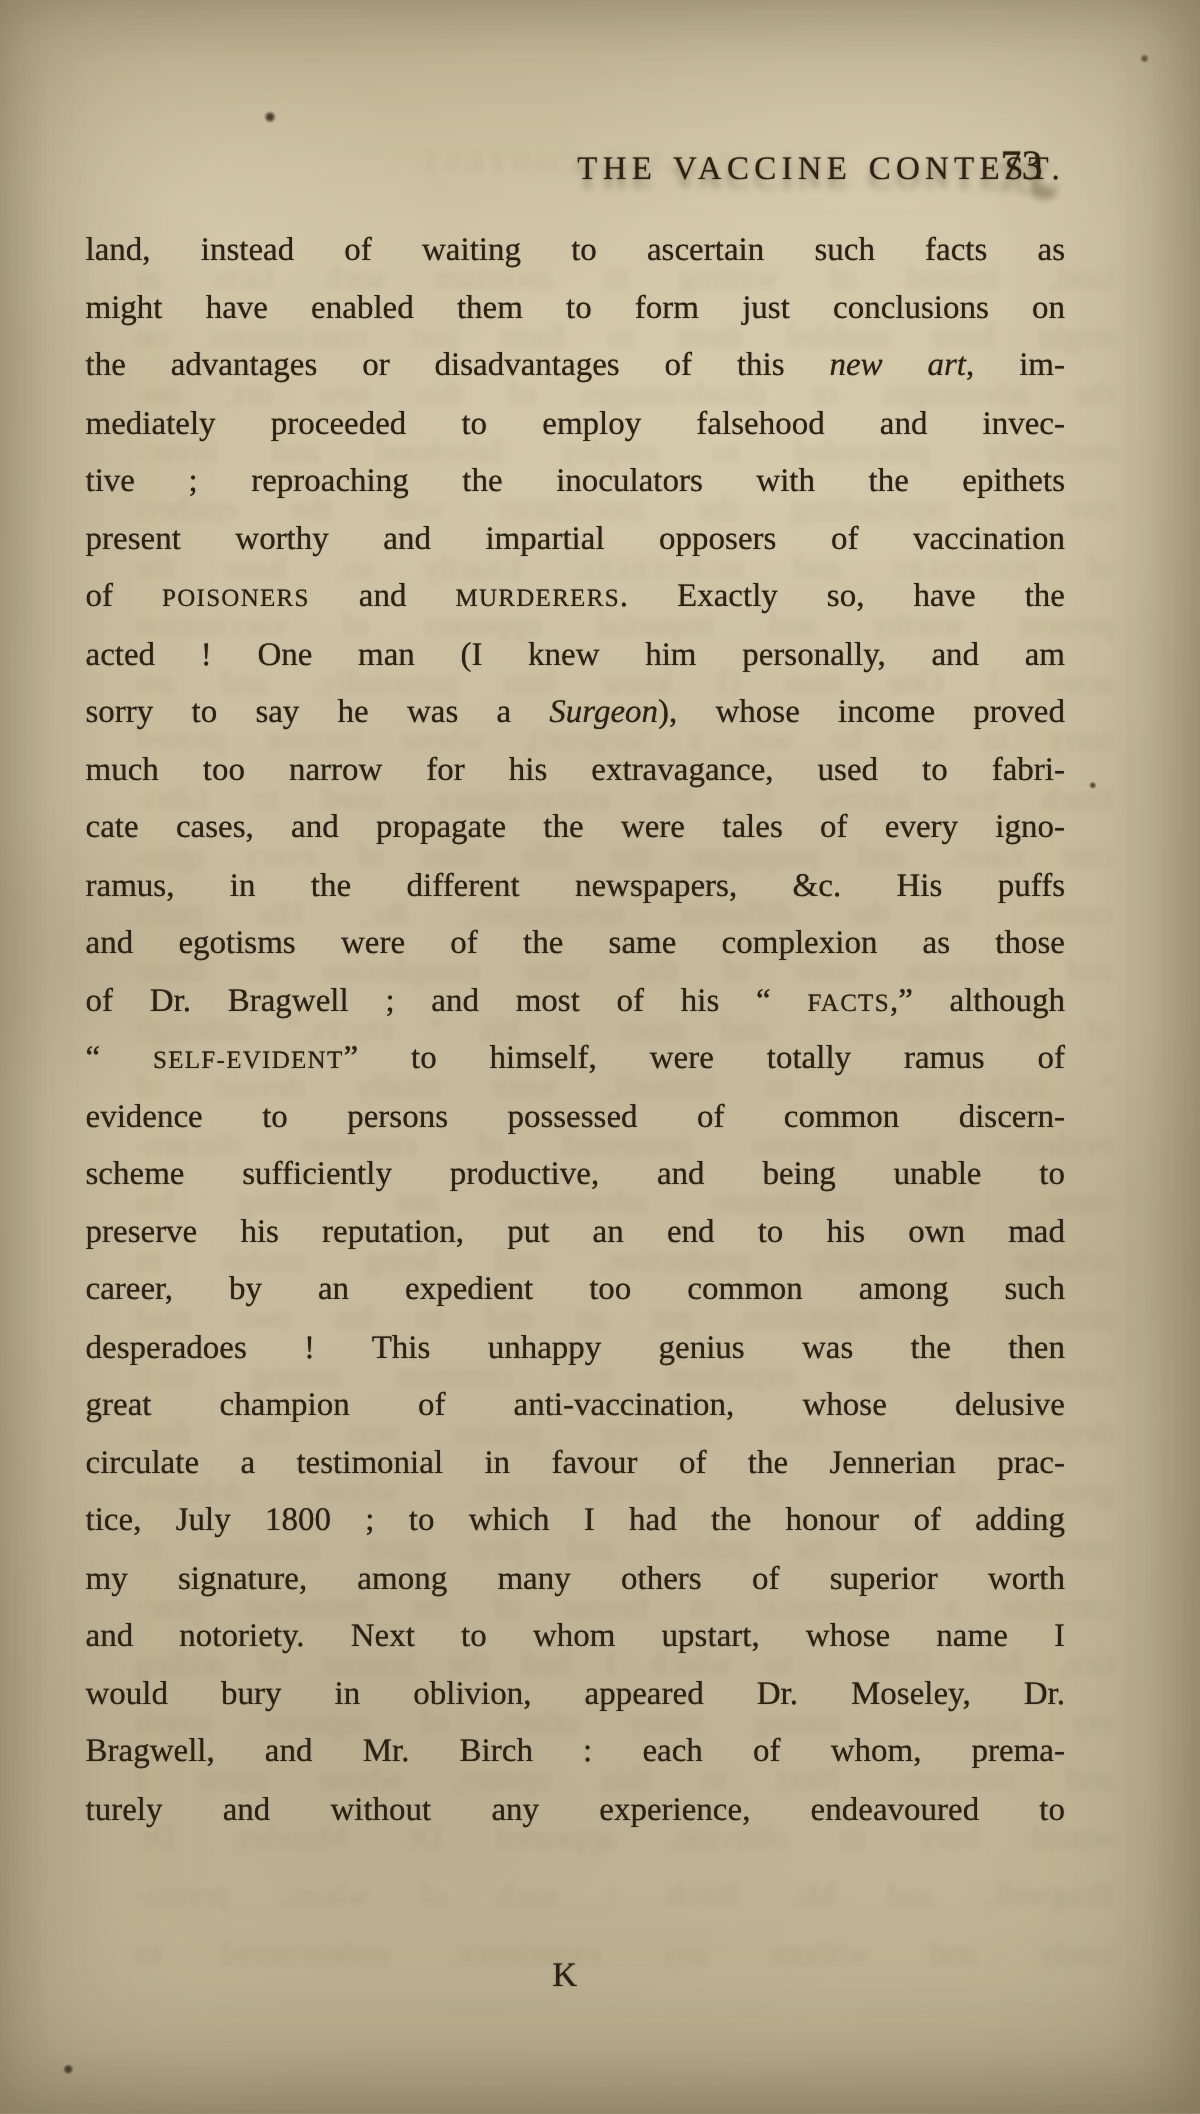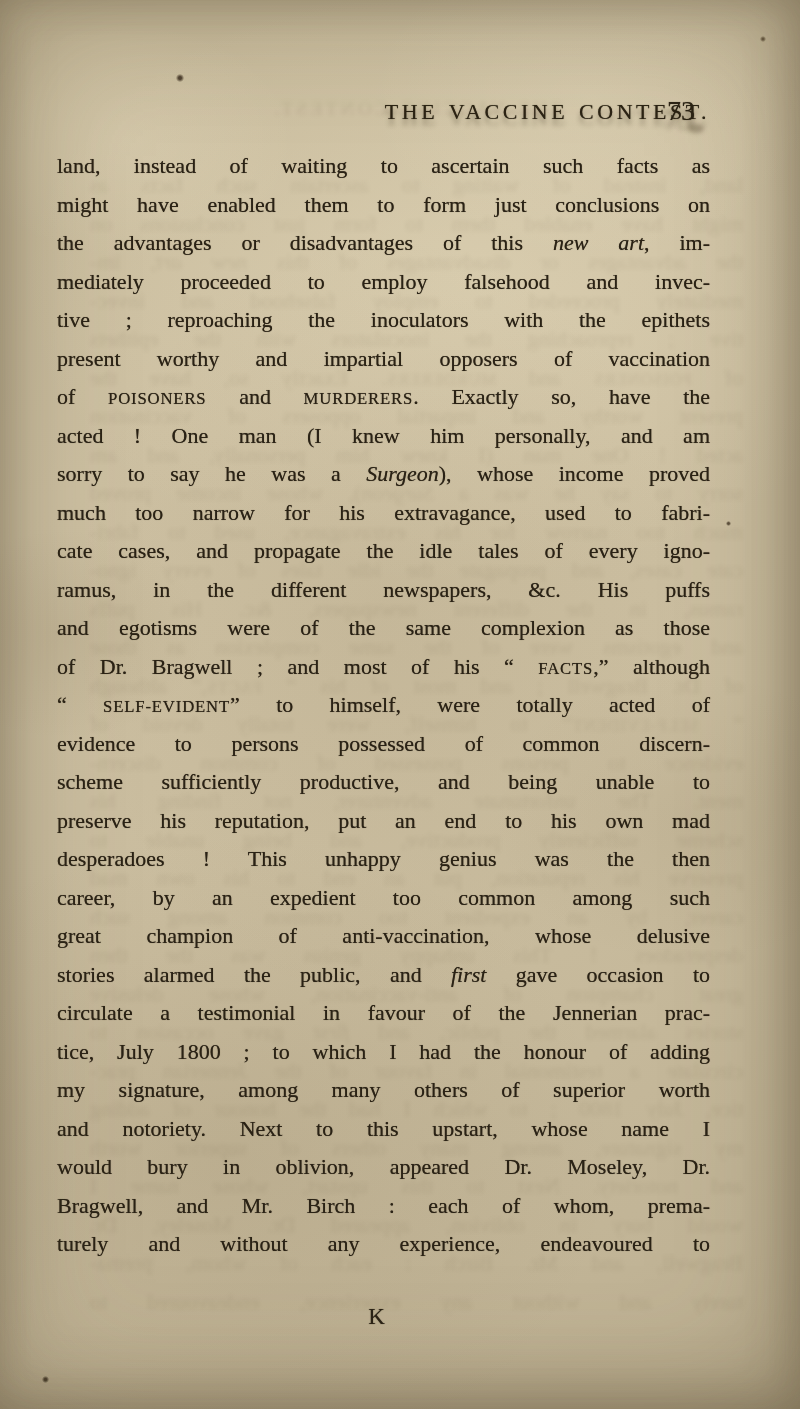"cate cases, and propagate the" span { text: idle -> were }
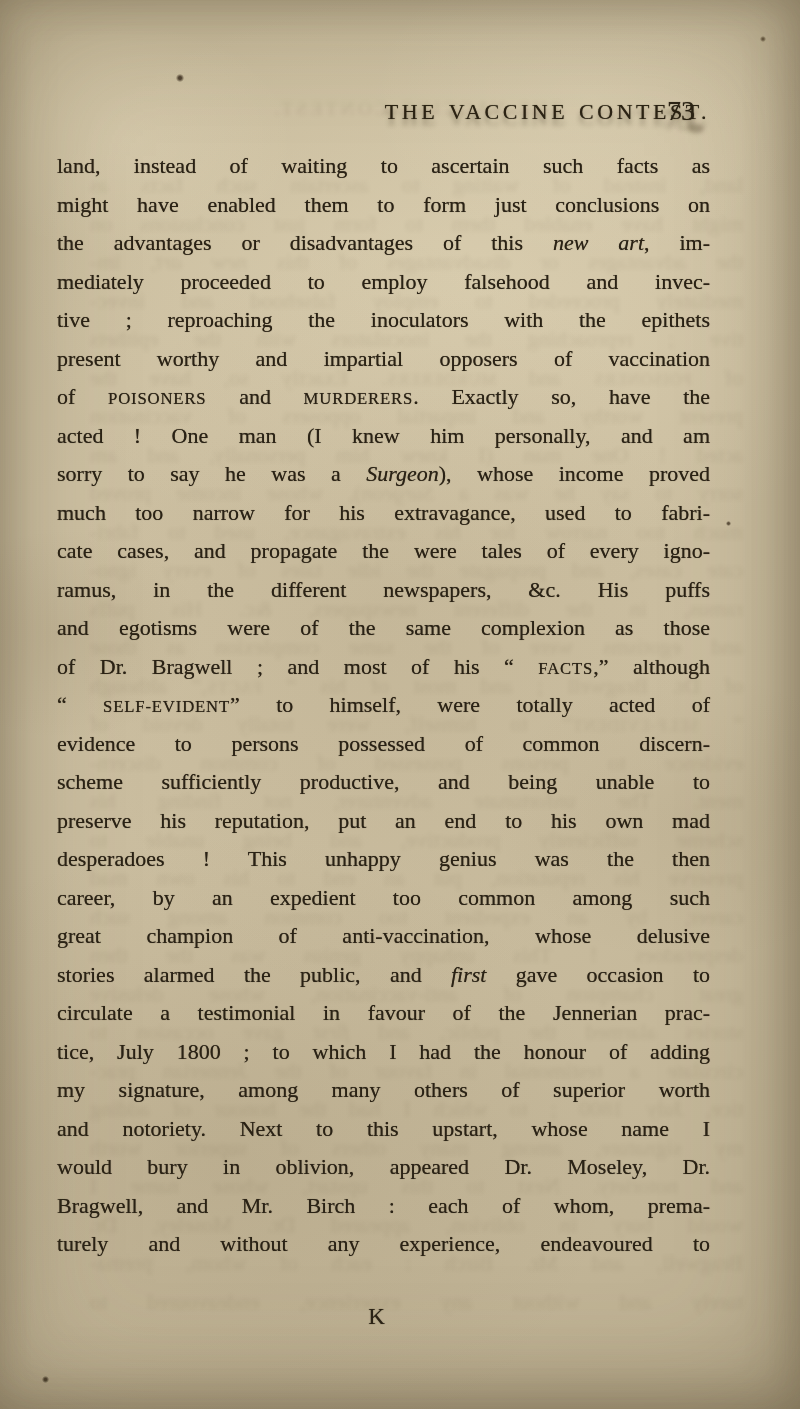"” to himself, were totally" span { text: acted -> ramus }
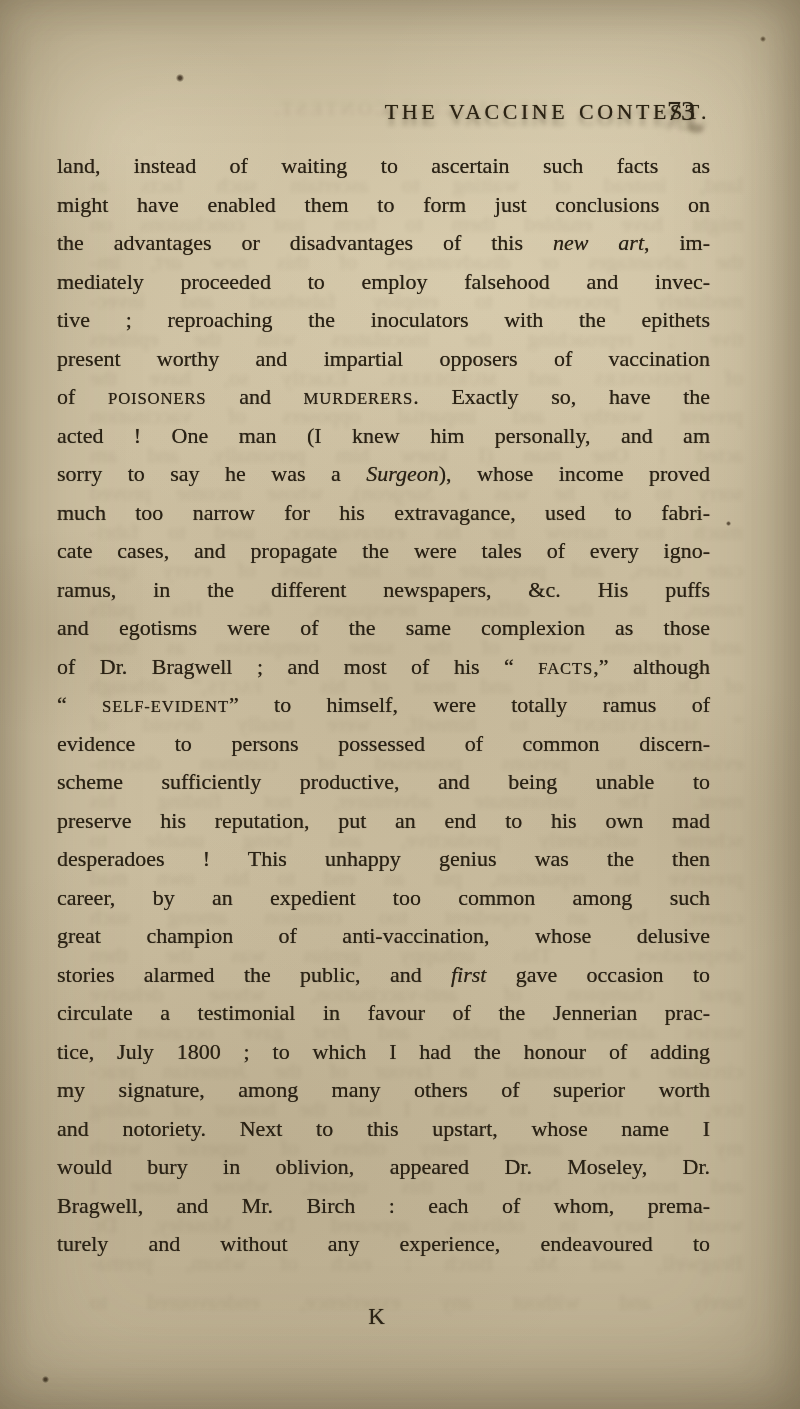"desperadoes ! This unhappy genius" div.line { order: before "career, by an expedient too" -> after "career, by an expedient too" }
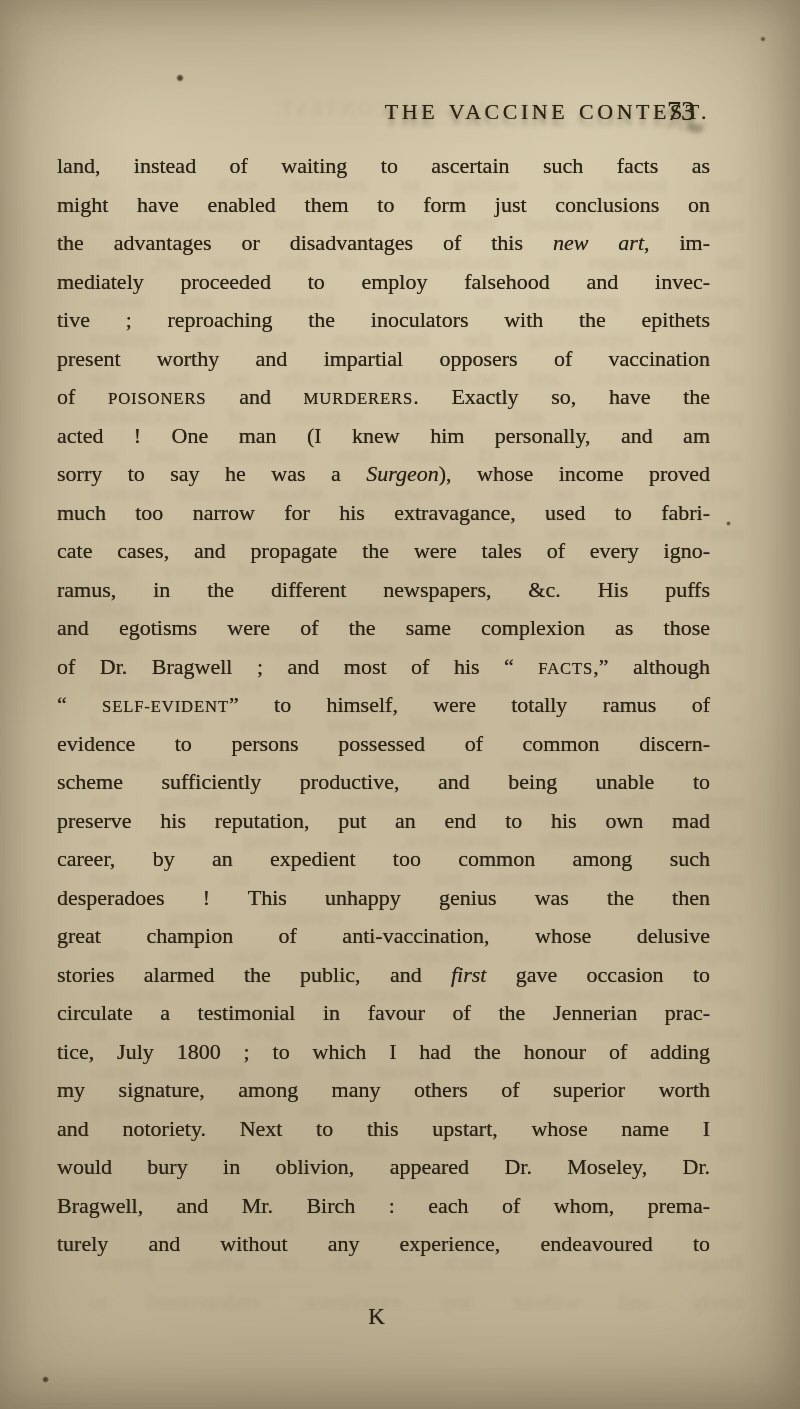"stories alarmed the public, and" div.line { html: <div><span>stories alarmed the public, and </span><span>first</span><span> gave occasion to</span></div> -> none }
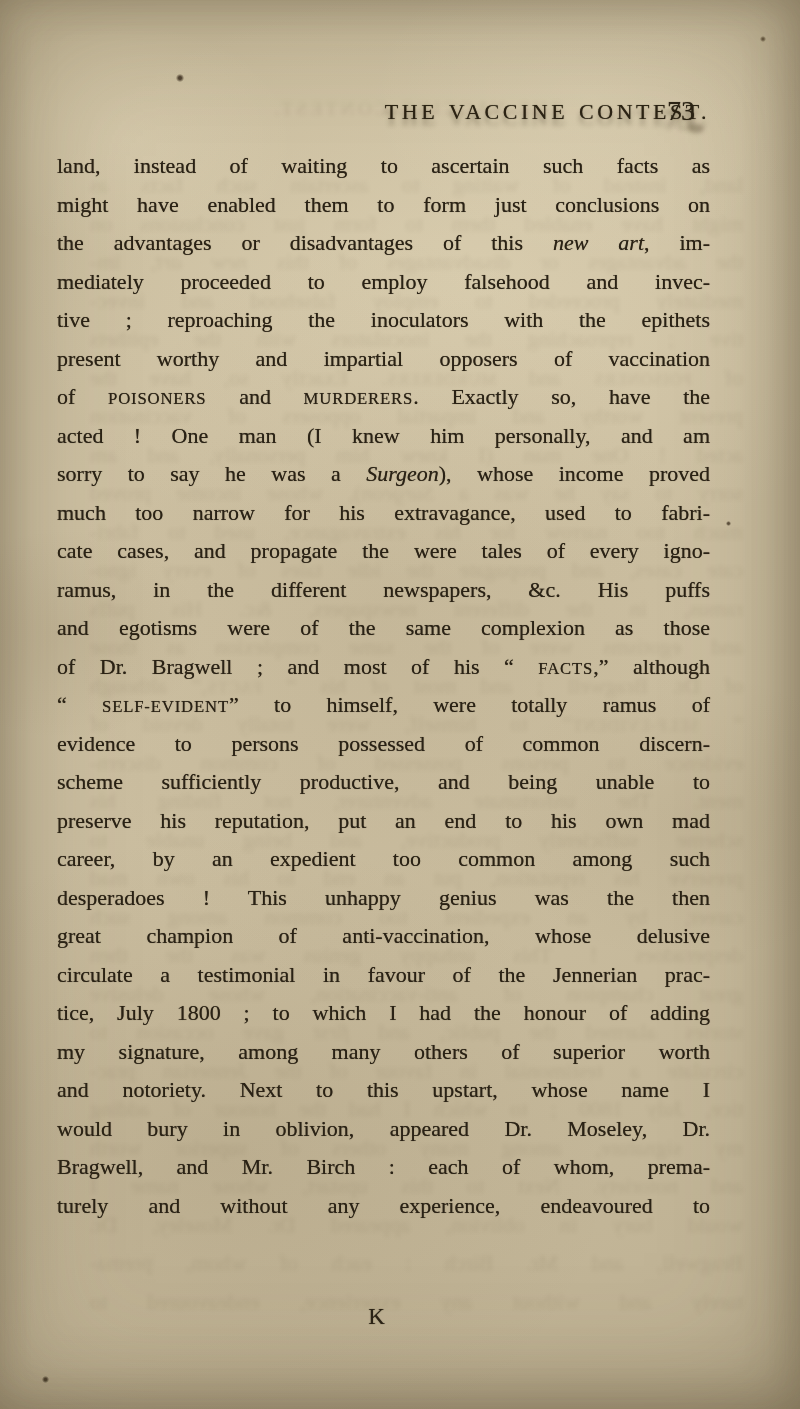"and notoriety. Next to this" span { text: this -> whom }
